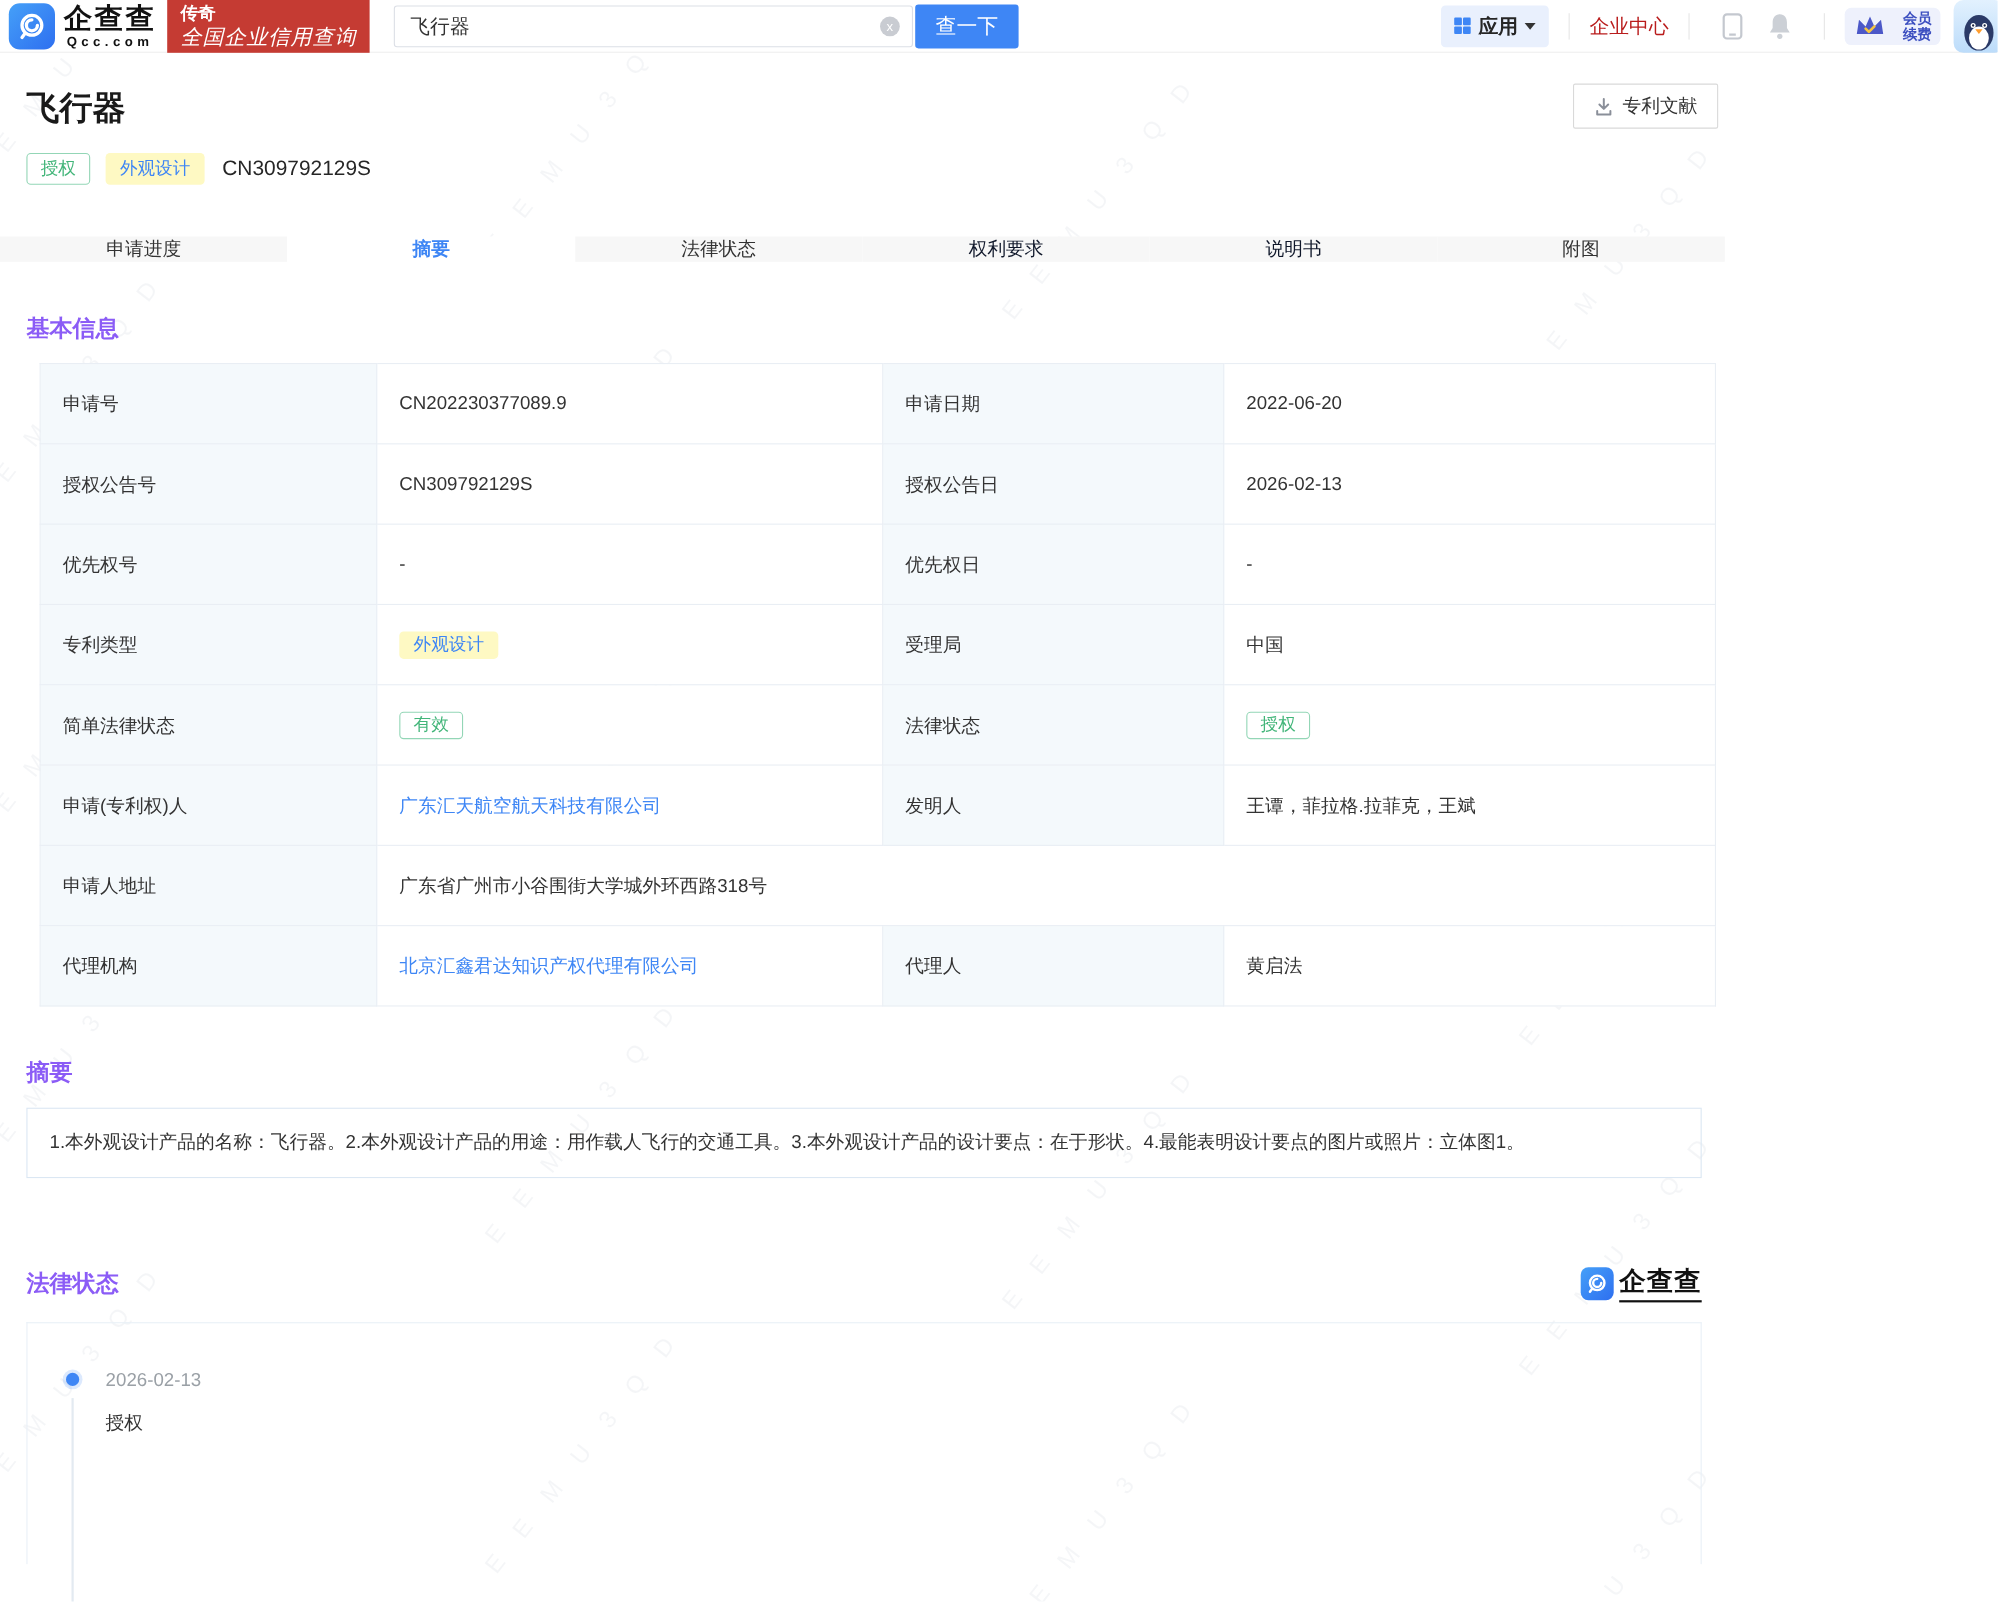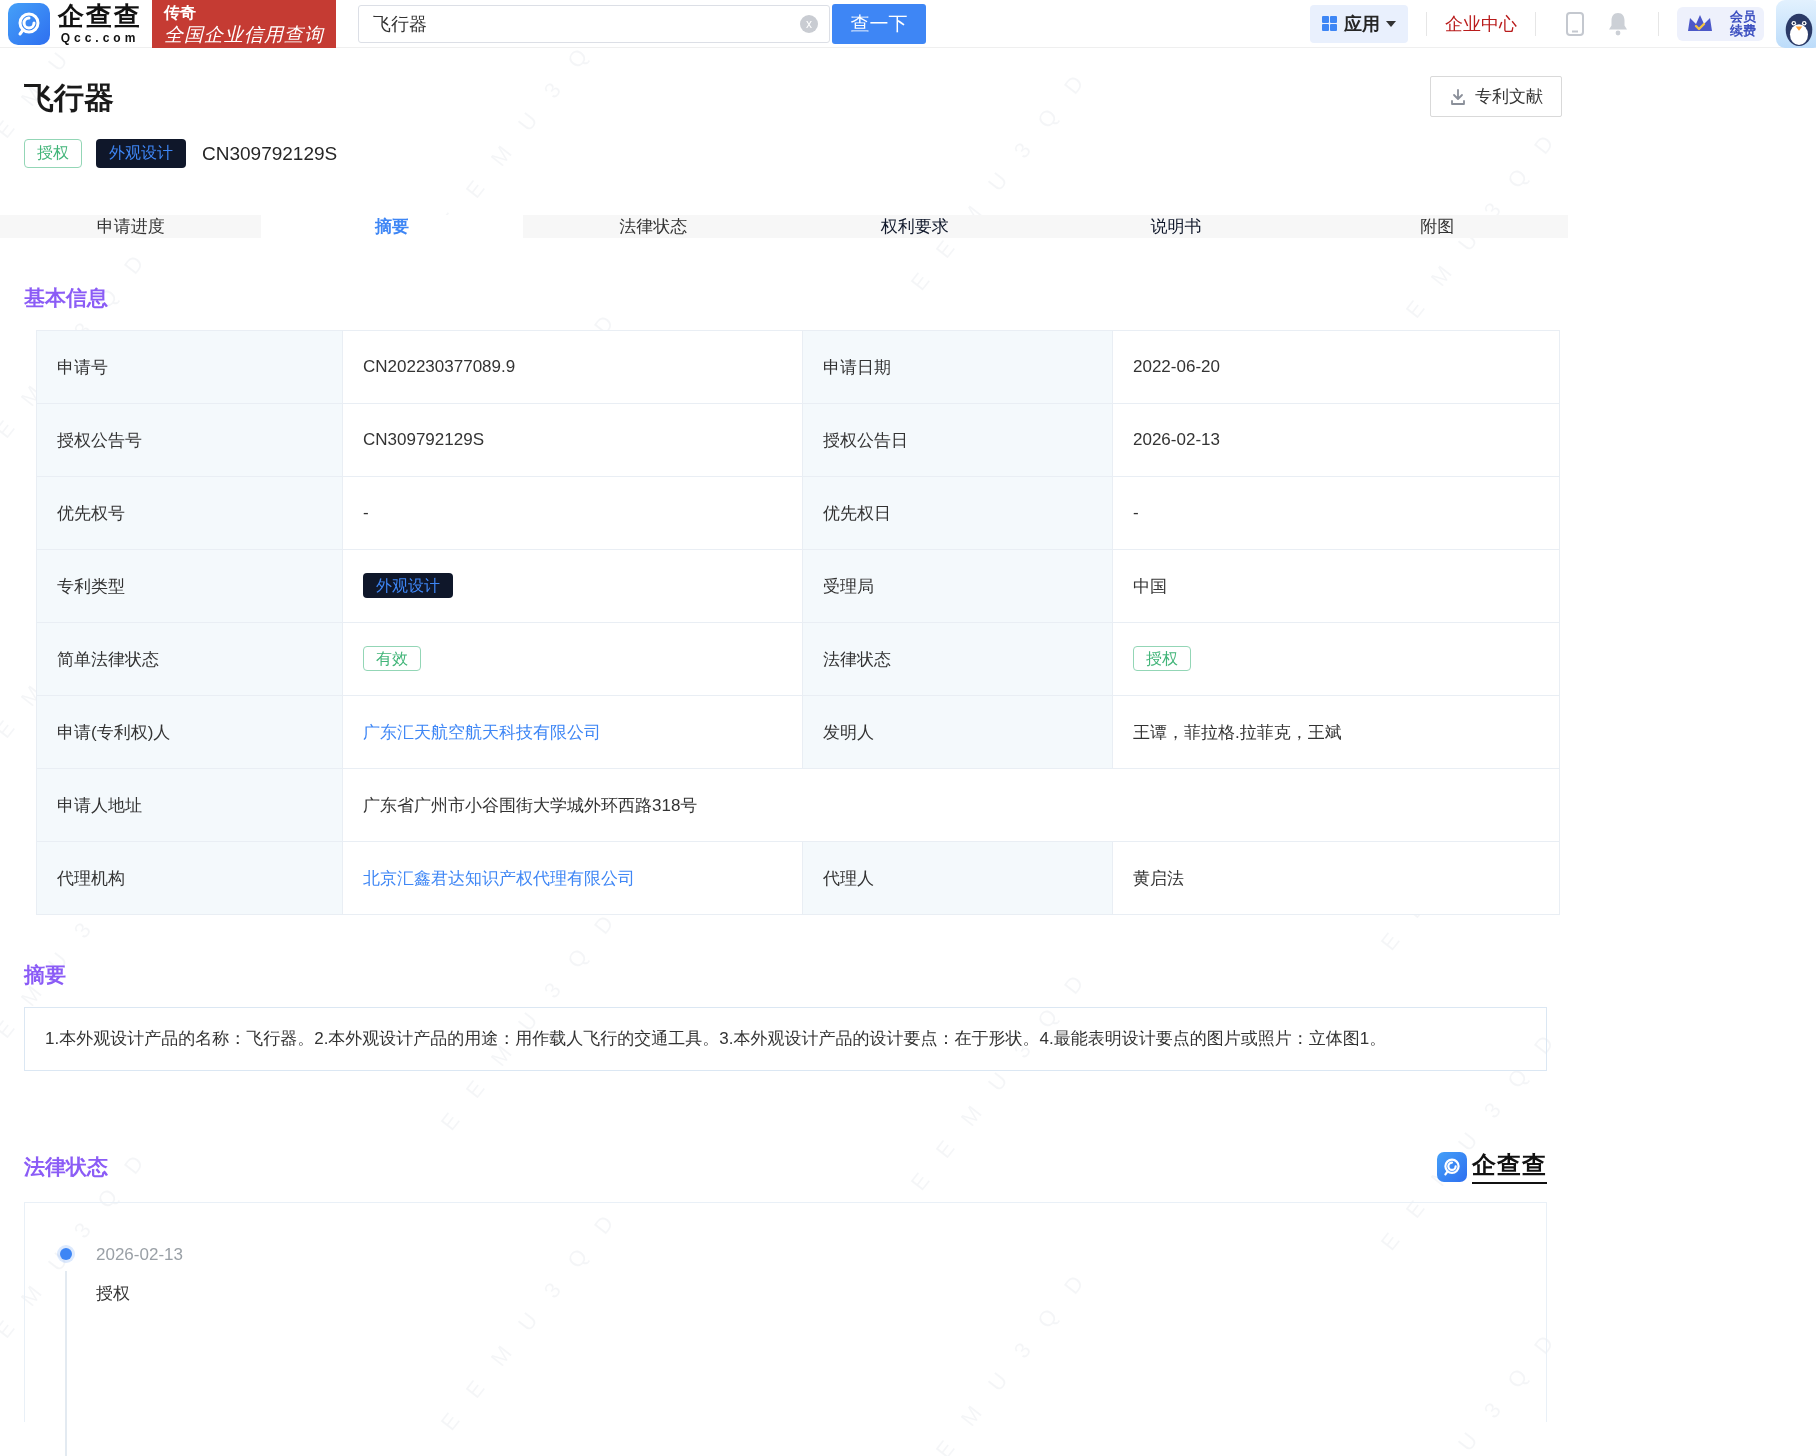"外观设计" .tag-blue { background: #0f172a -> #fef9c3 }
